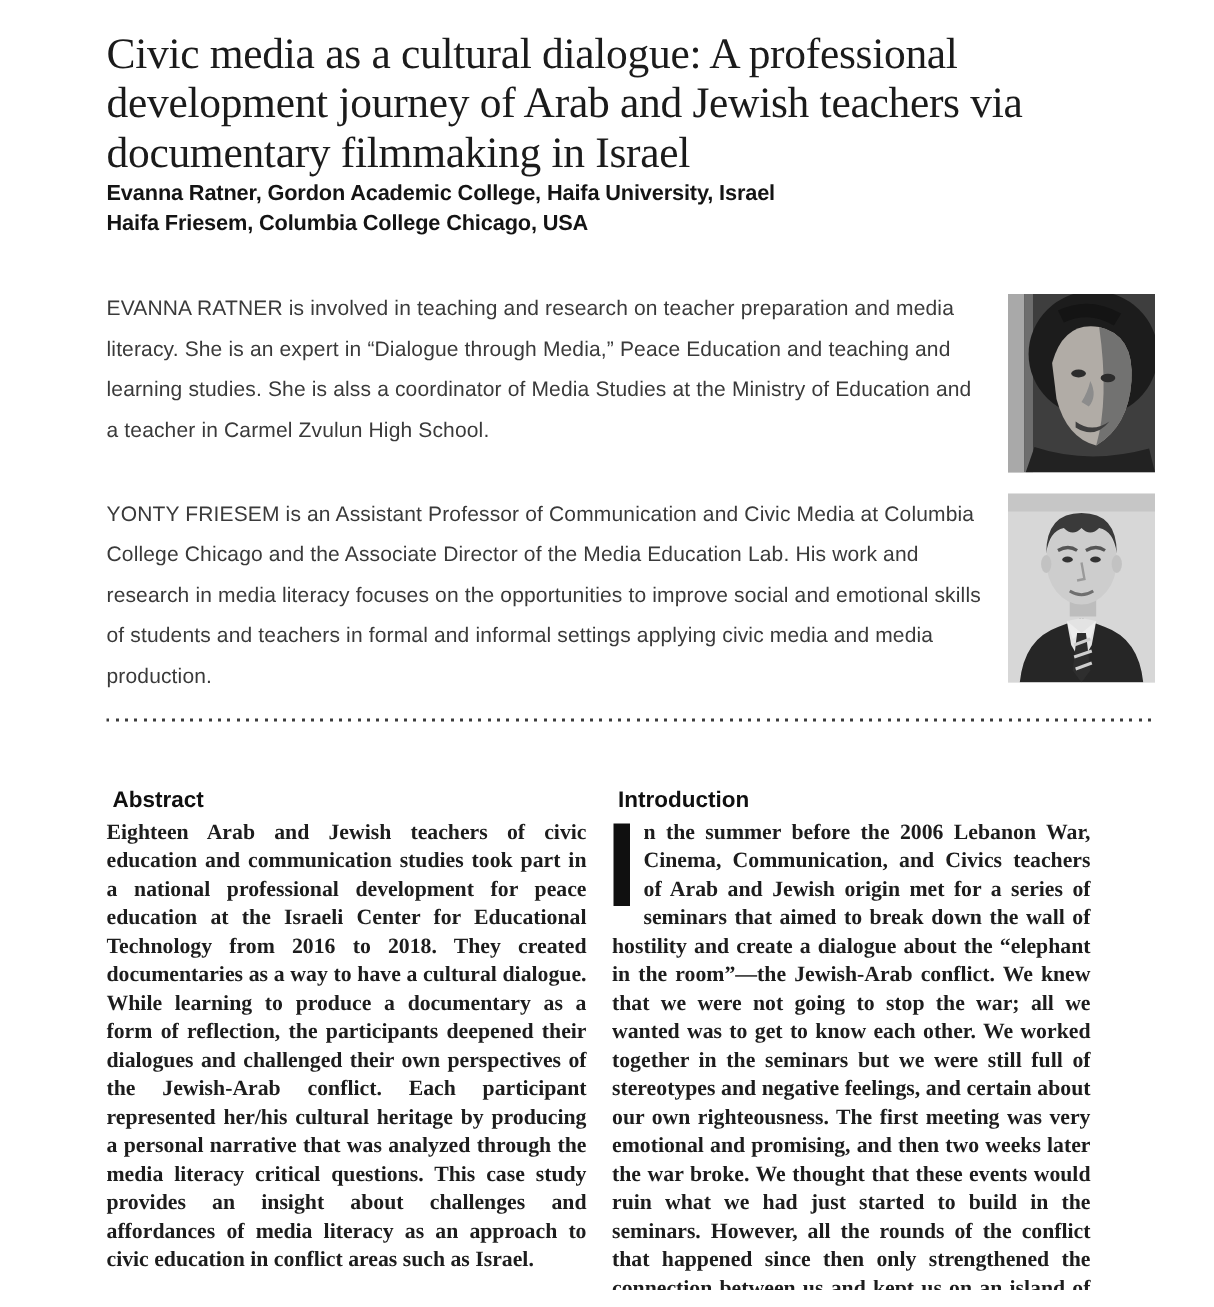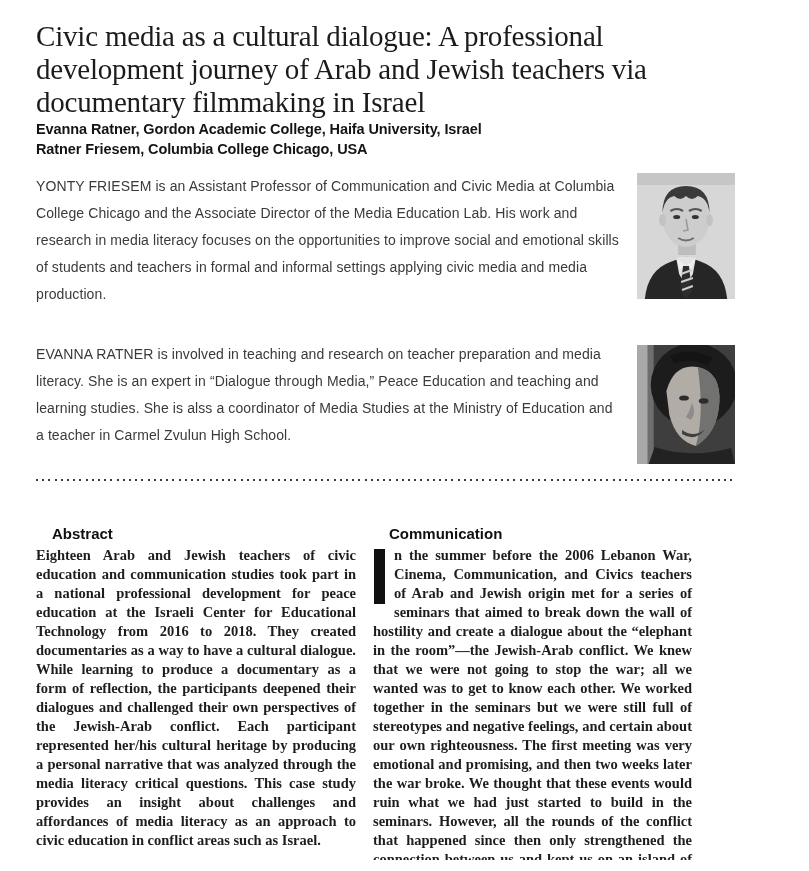"Civic media as a cultural" .page { padding-left: 36px -> 71px }
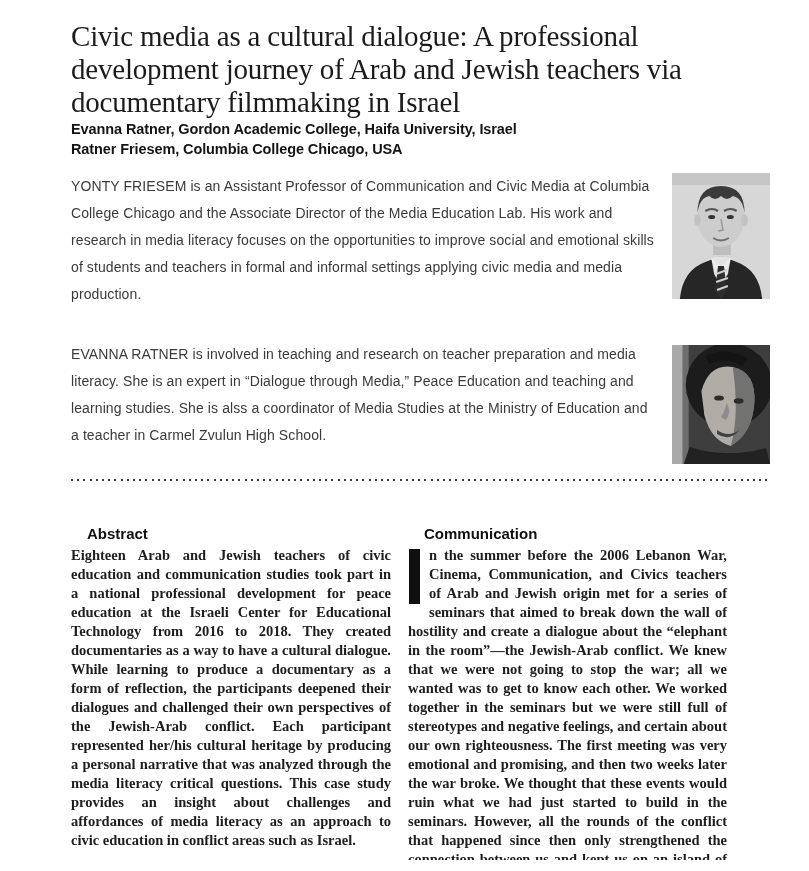"Ratner Friesem, Columbia College" div { text: Ratner -> Haifa }
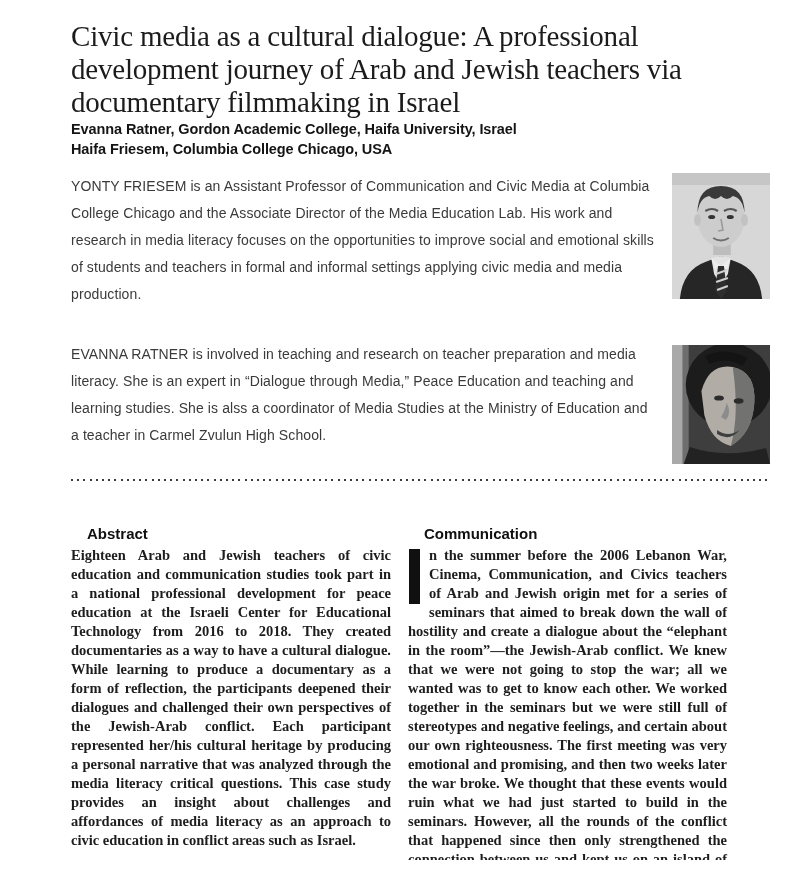"YONTY FRIESEM is an Assistant" section.bio-row { order: before "EVANNA RATNER is involved in" -> after "EVANNA RATNER is involved in" }
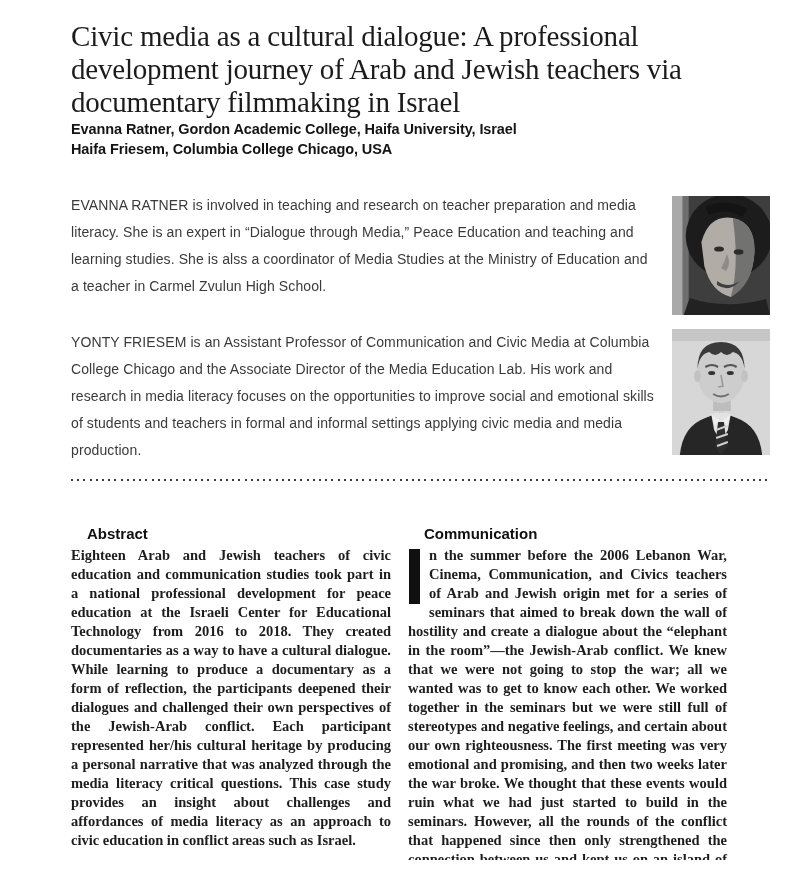"Abstract" .section-heading { margin: 0 0 4px 16px -> 0 0 4px 4px }
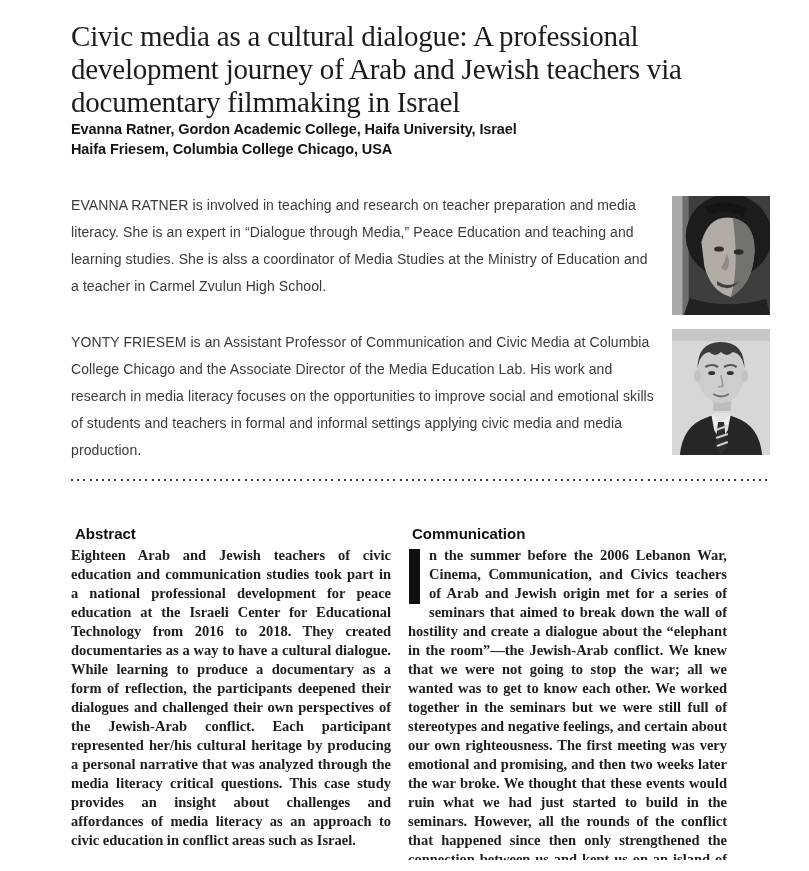"Communication" h2.section-heading { text: Communication -> Introduction }
